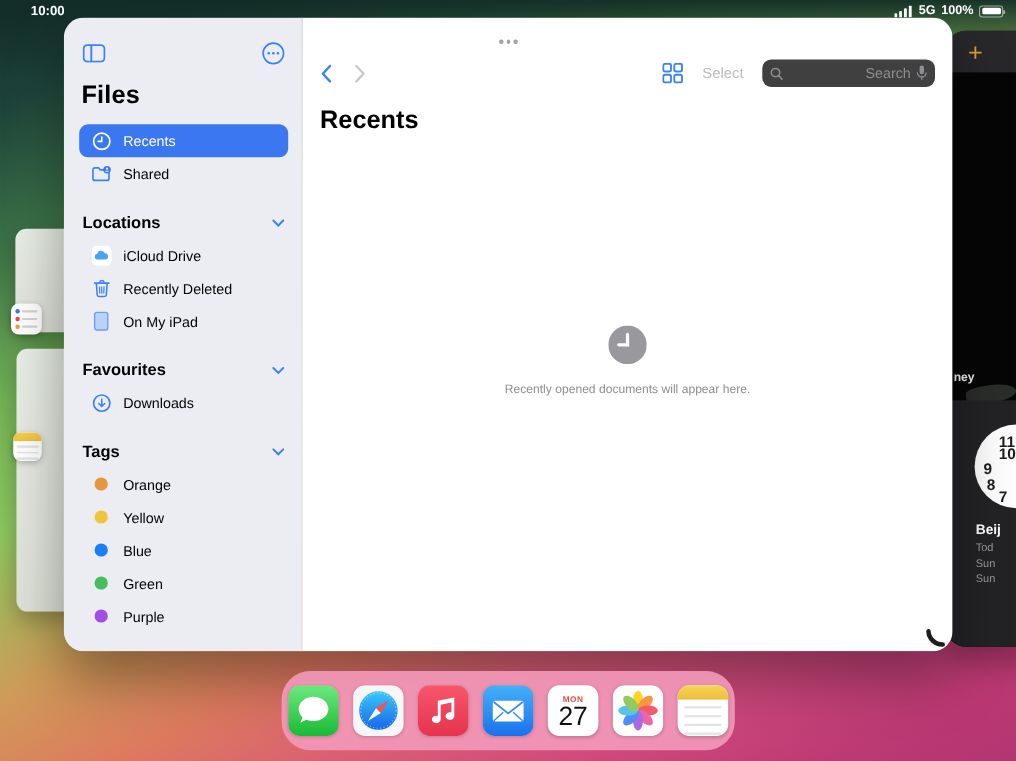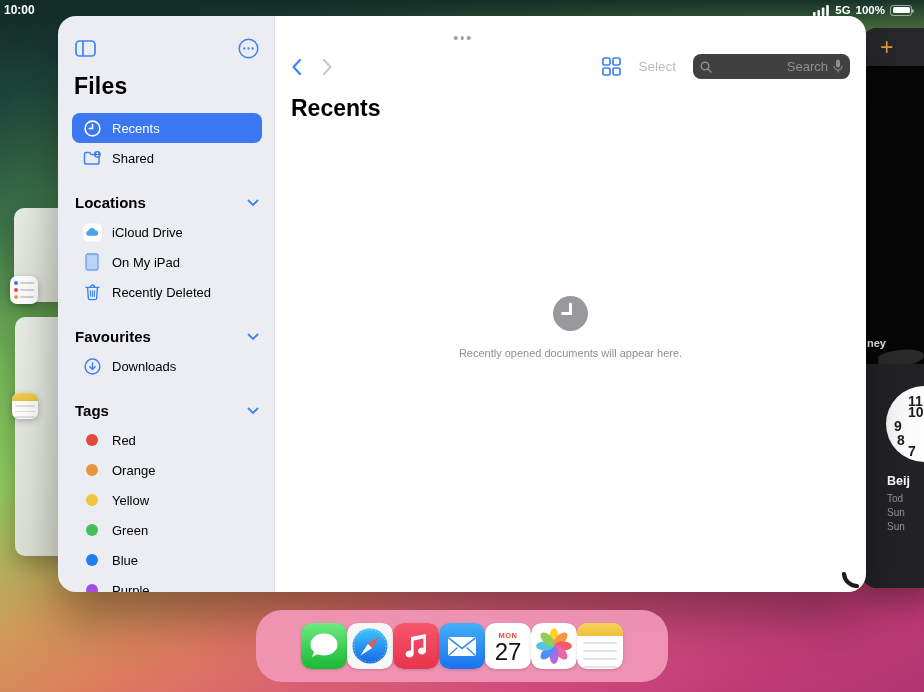"10:00" .statusbar { padding: 2px 12px 0 4px -> 2px 12px 0 28px }
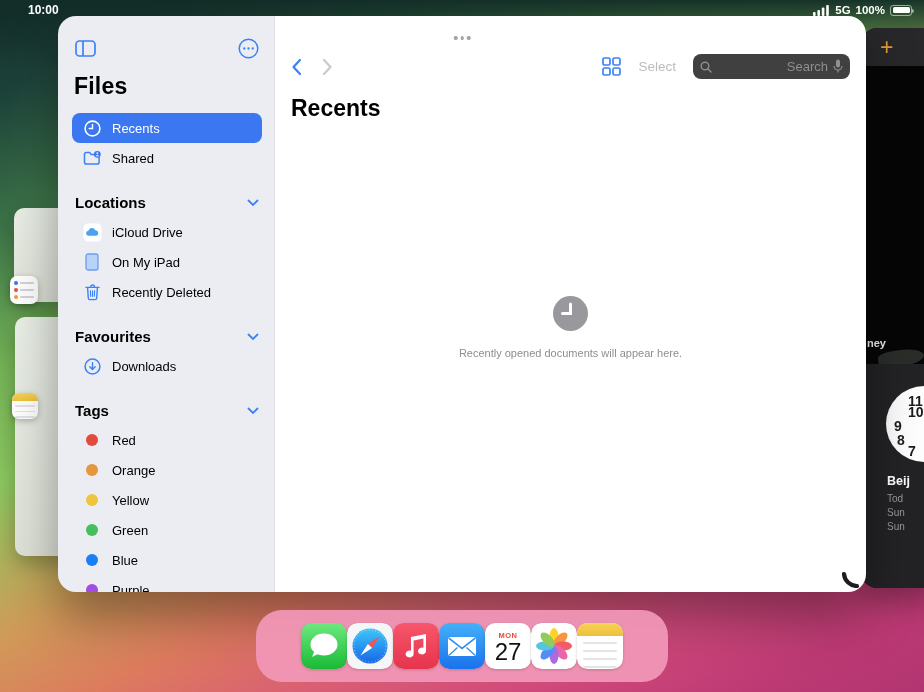"On My iPad" div.sb-row { order: before "Recently Deleted" -> after "Recently Deleted" }
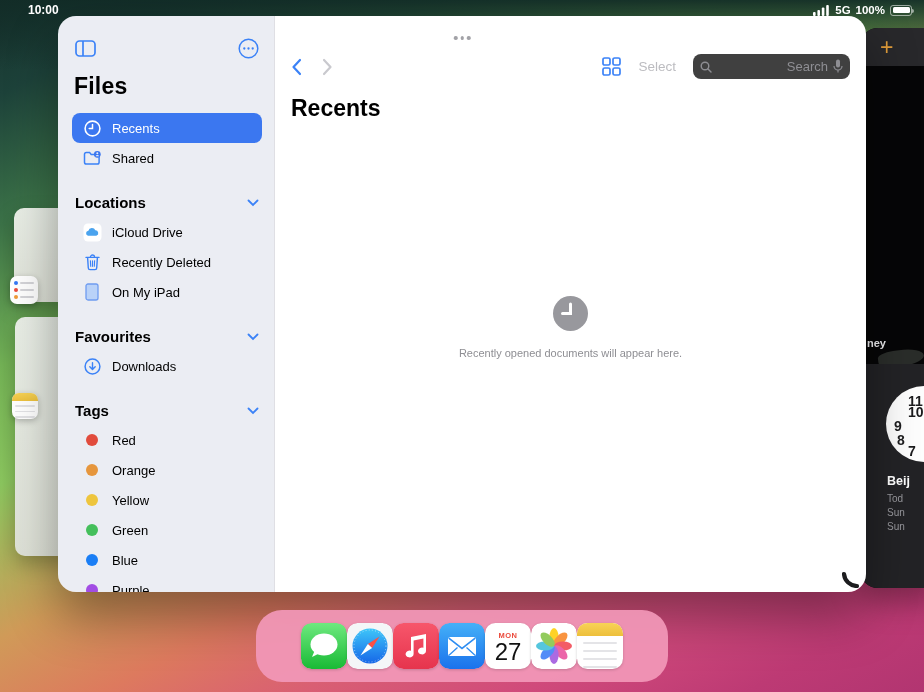"Red" div.sb-row { html: <div> <span> <span></span> </span> <span>Red</span> </div> -> none }
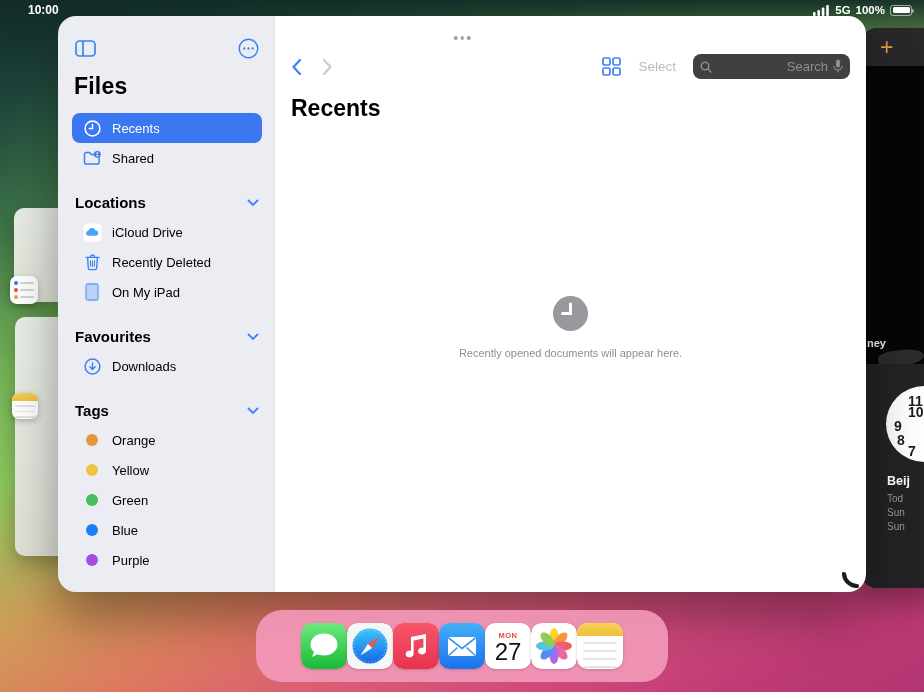"Green" div.sb-row { order: before "Blue" -> after "Blue" }
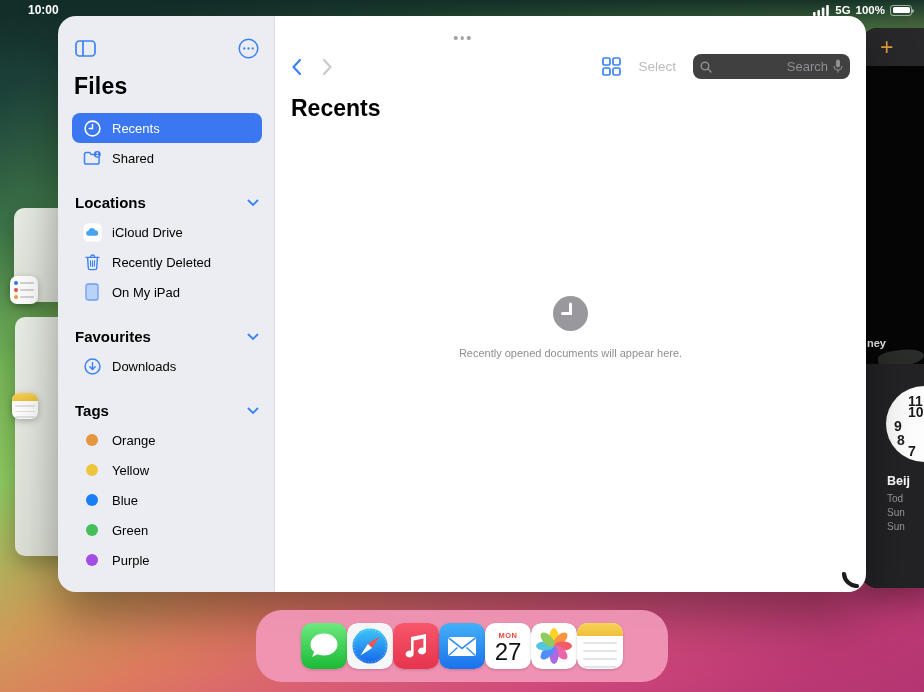"MON" .dock { gap: none -> 13px }
